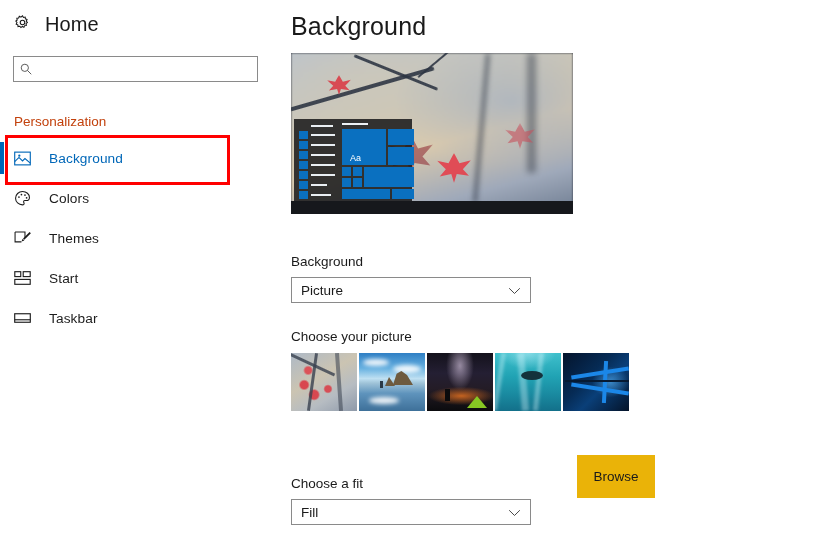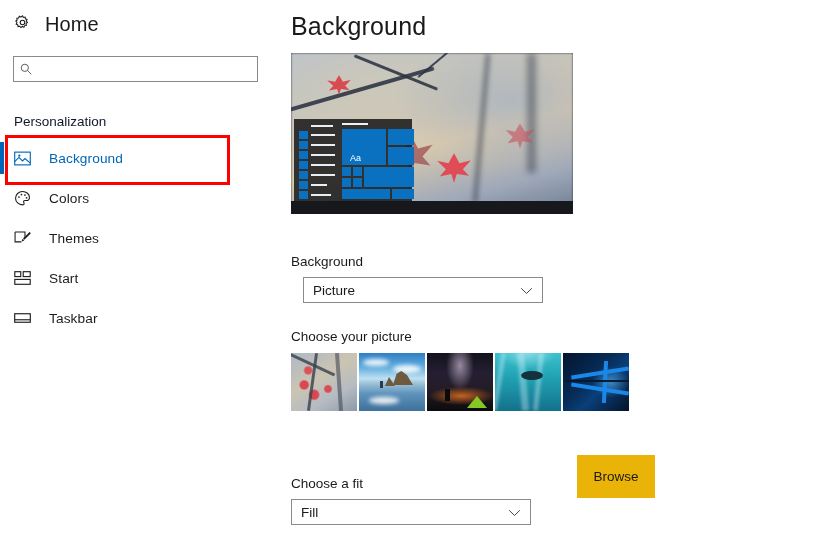"Personalization" .section-title { color: #0f172a -> #c2410c }
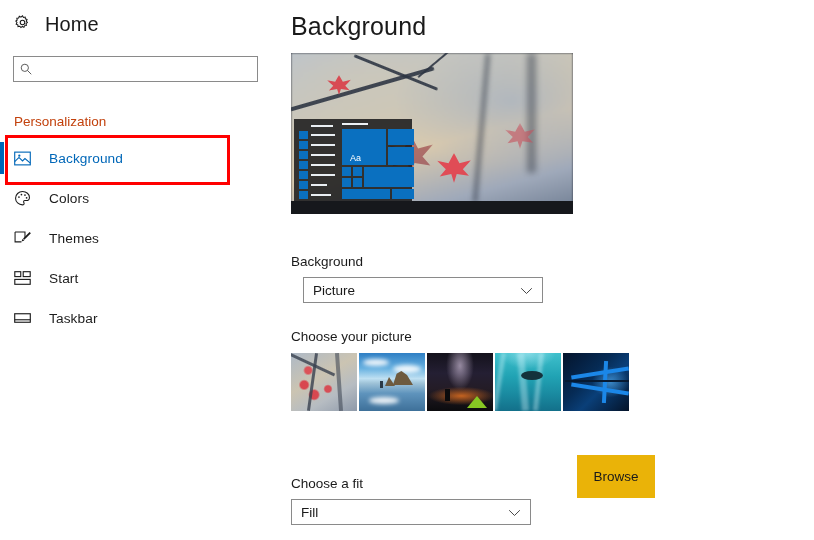"Picture" div.combo { left: 18px -> 6px }
